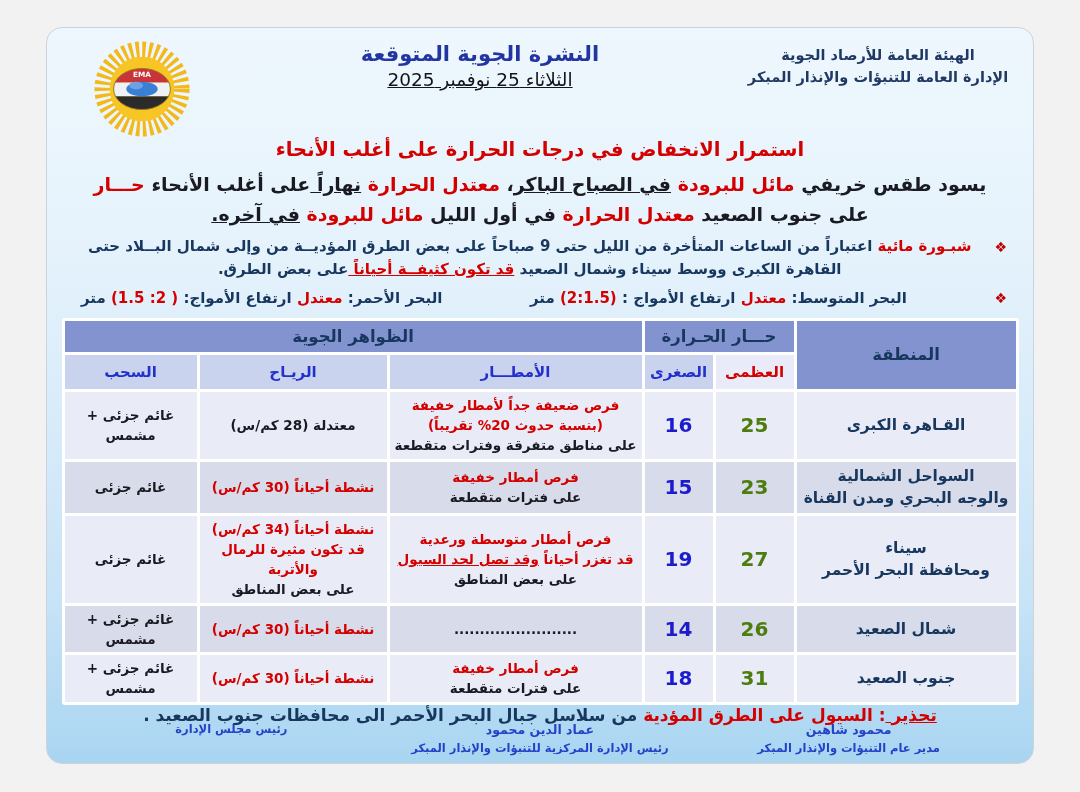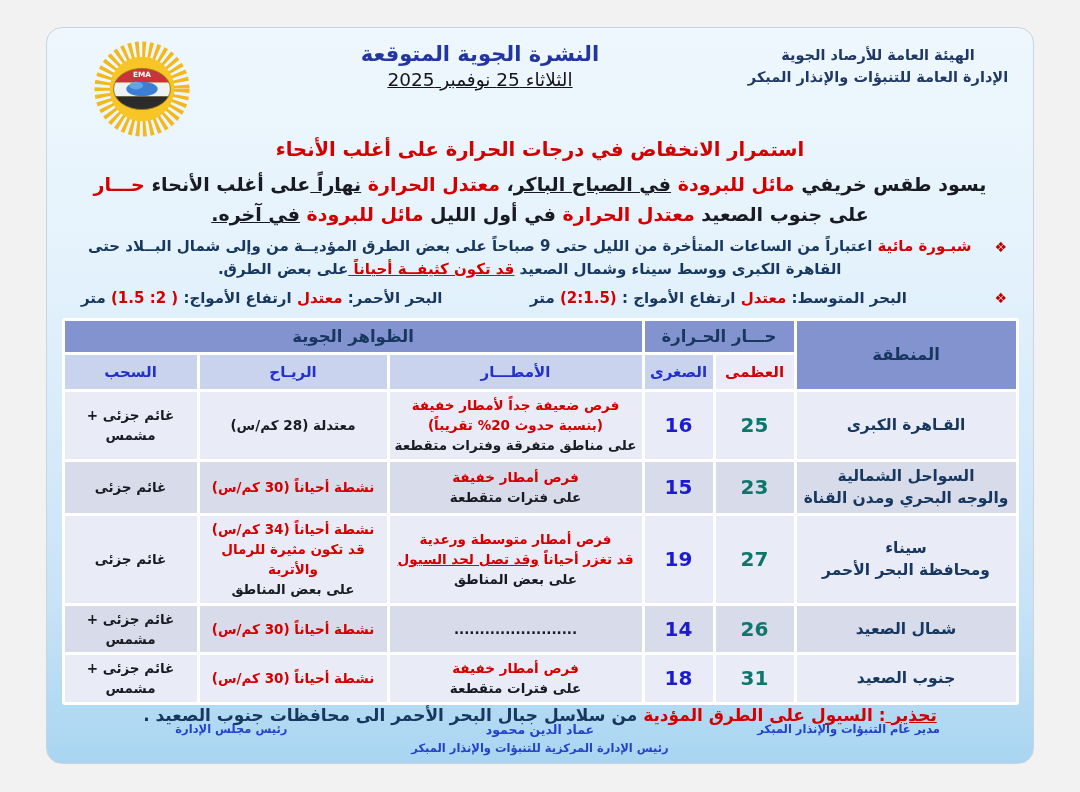"25" td.maxc { color: #0f766e -> #4d7c0f }
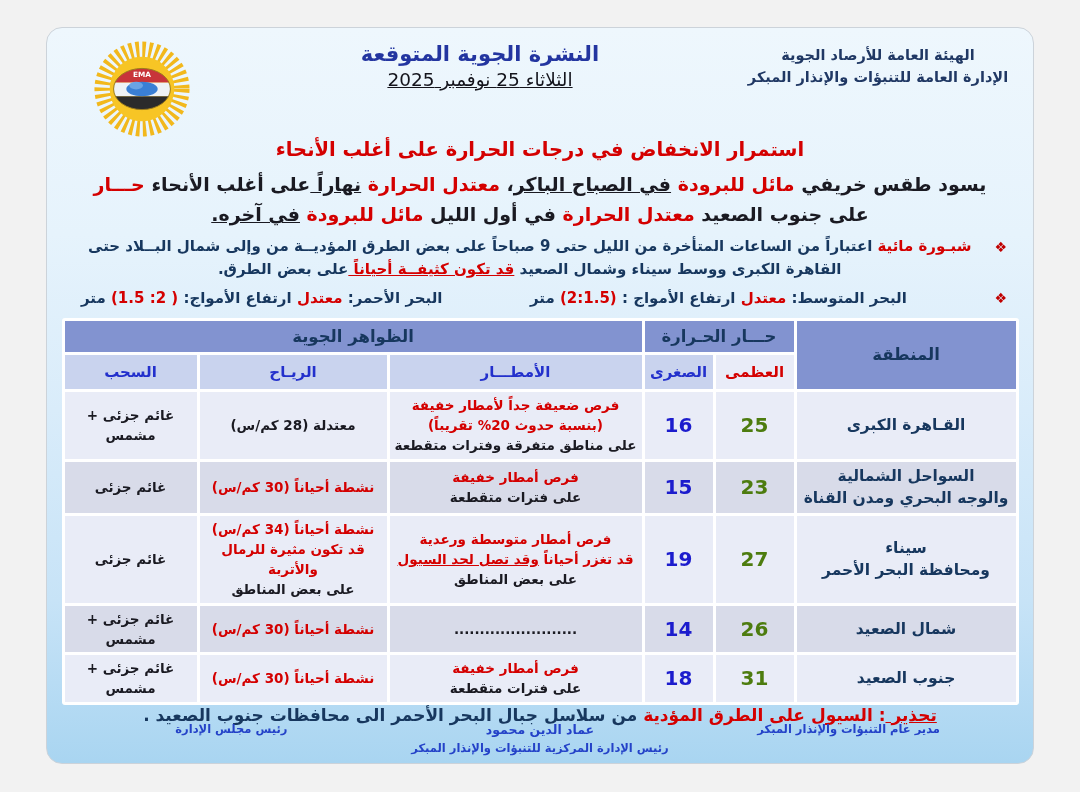"محمود شاهين" div.nm { html: none -> <div>محمود شاهين</div> }
